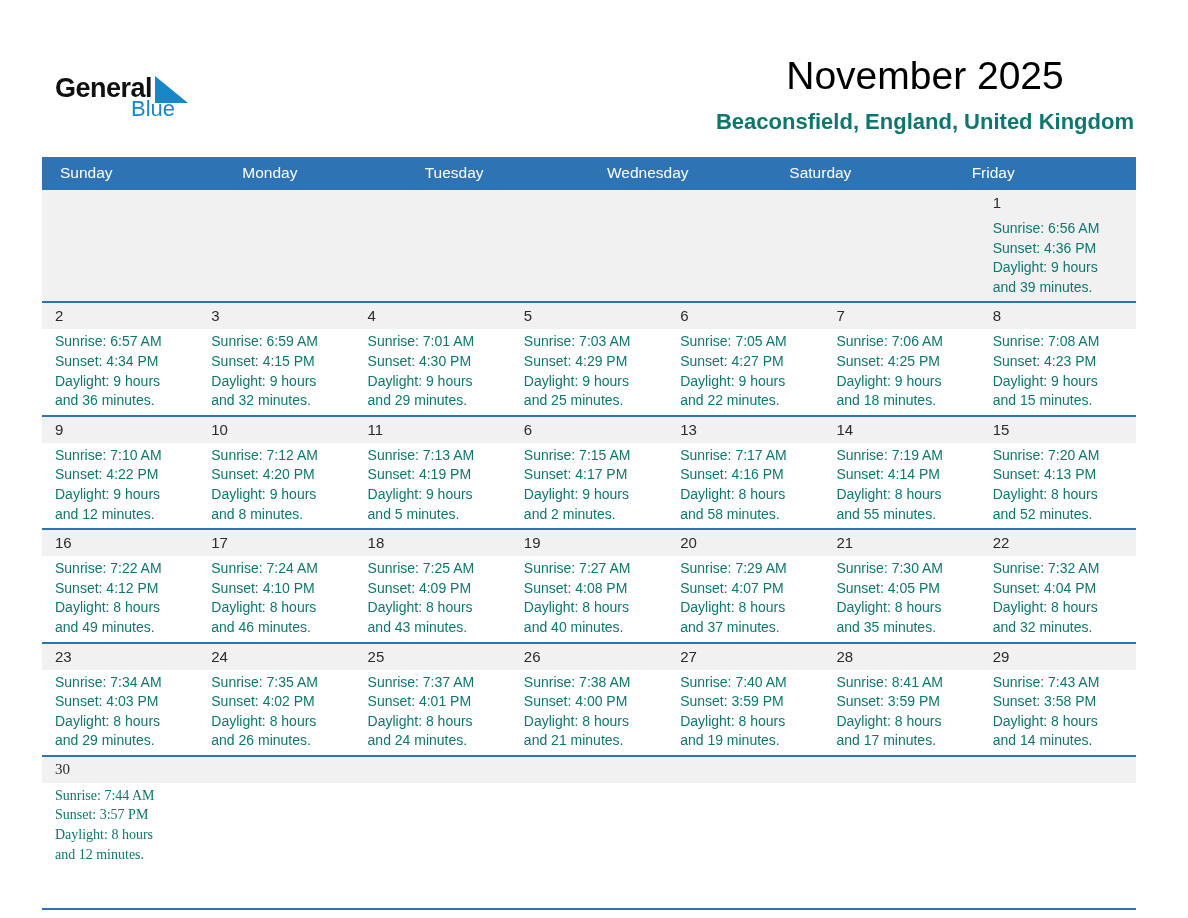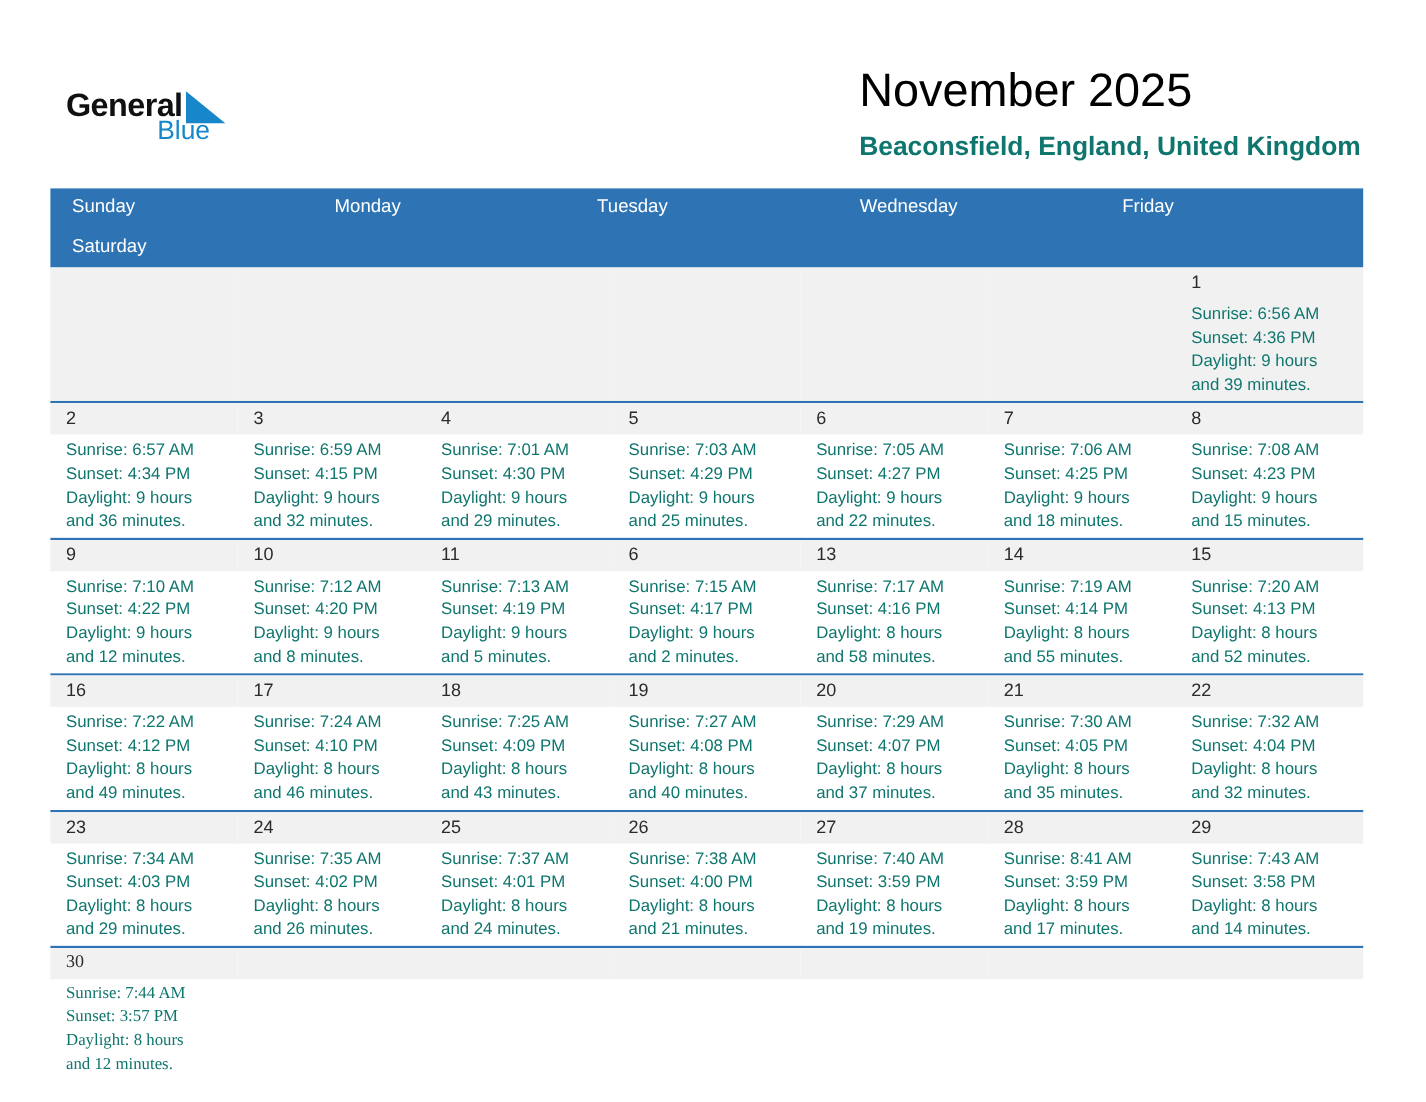"November 2025" .titles { text-align: left -> center }
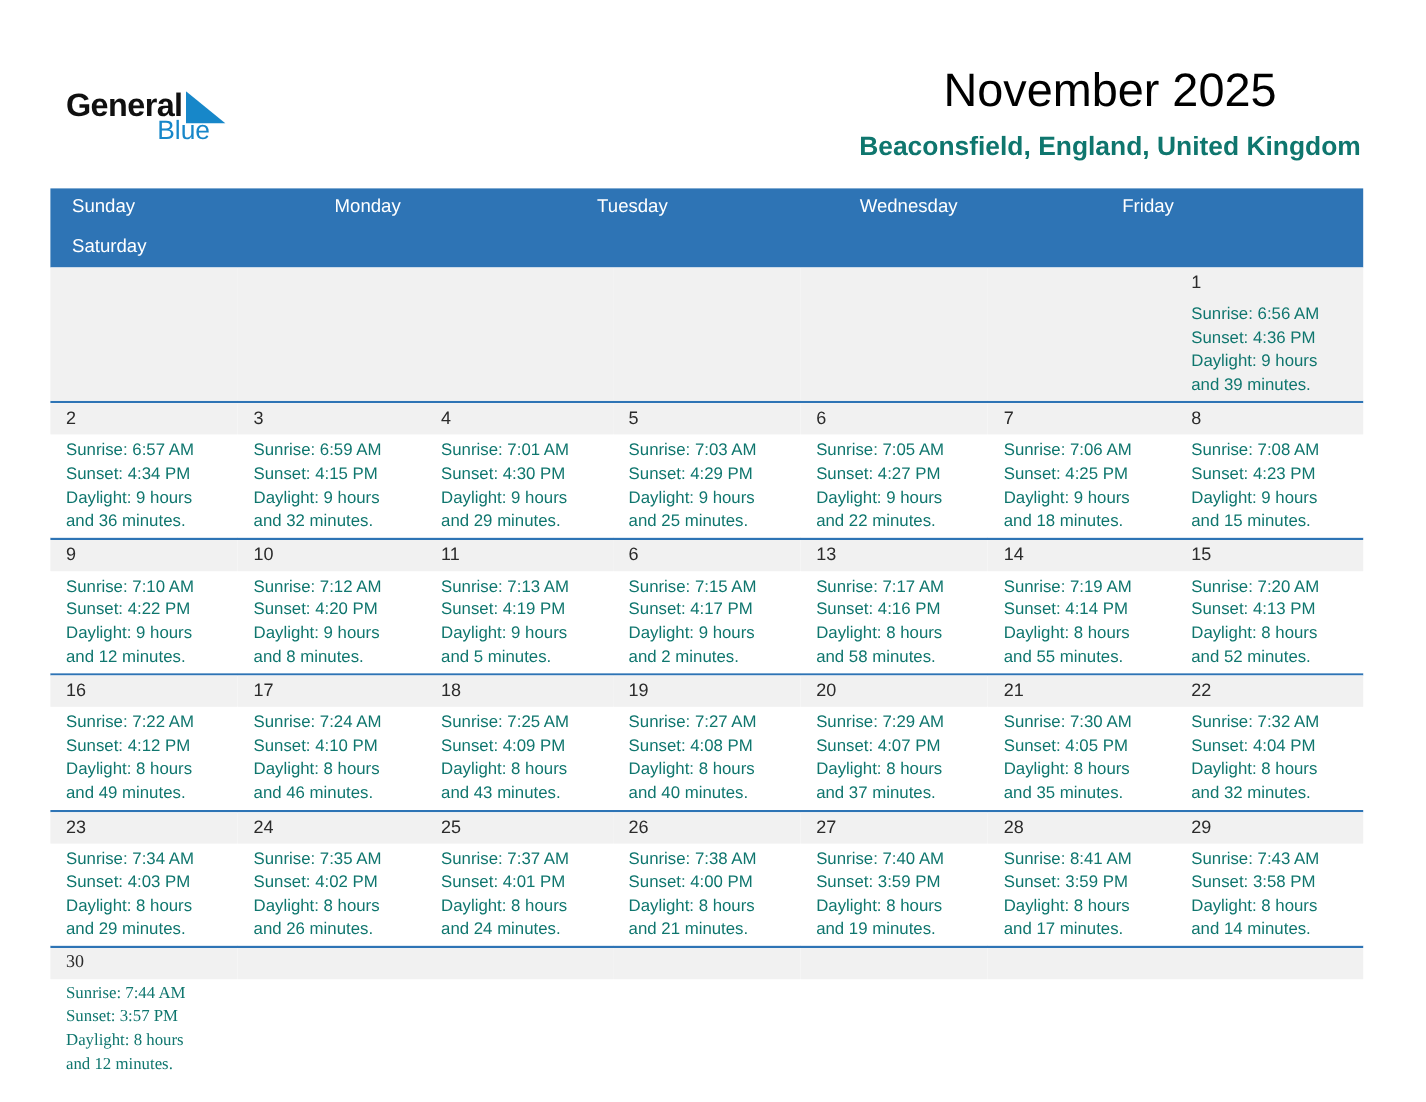"Sunday" .weekday-row { grid-template-columns: repeat(5, 1fr) -> repeat(6, 1fr) }
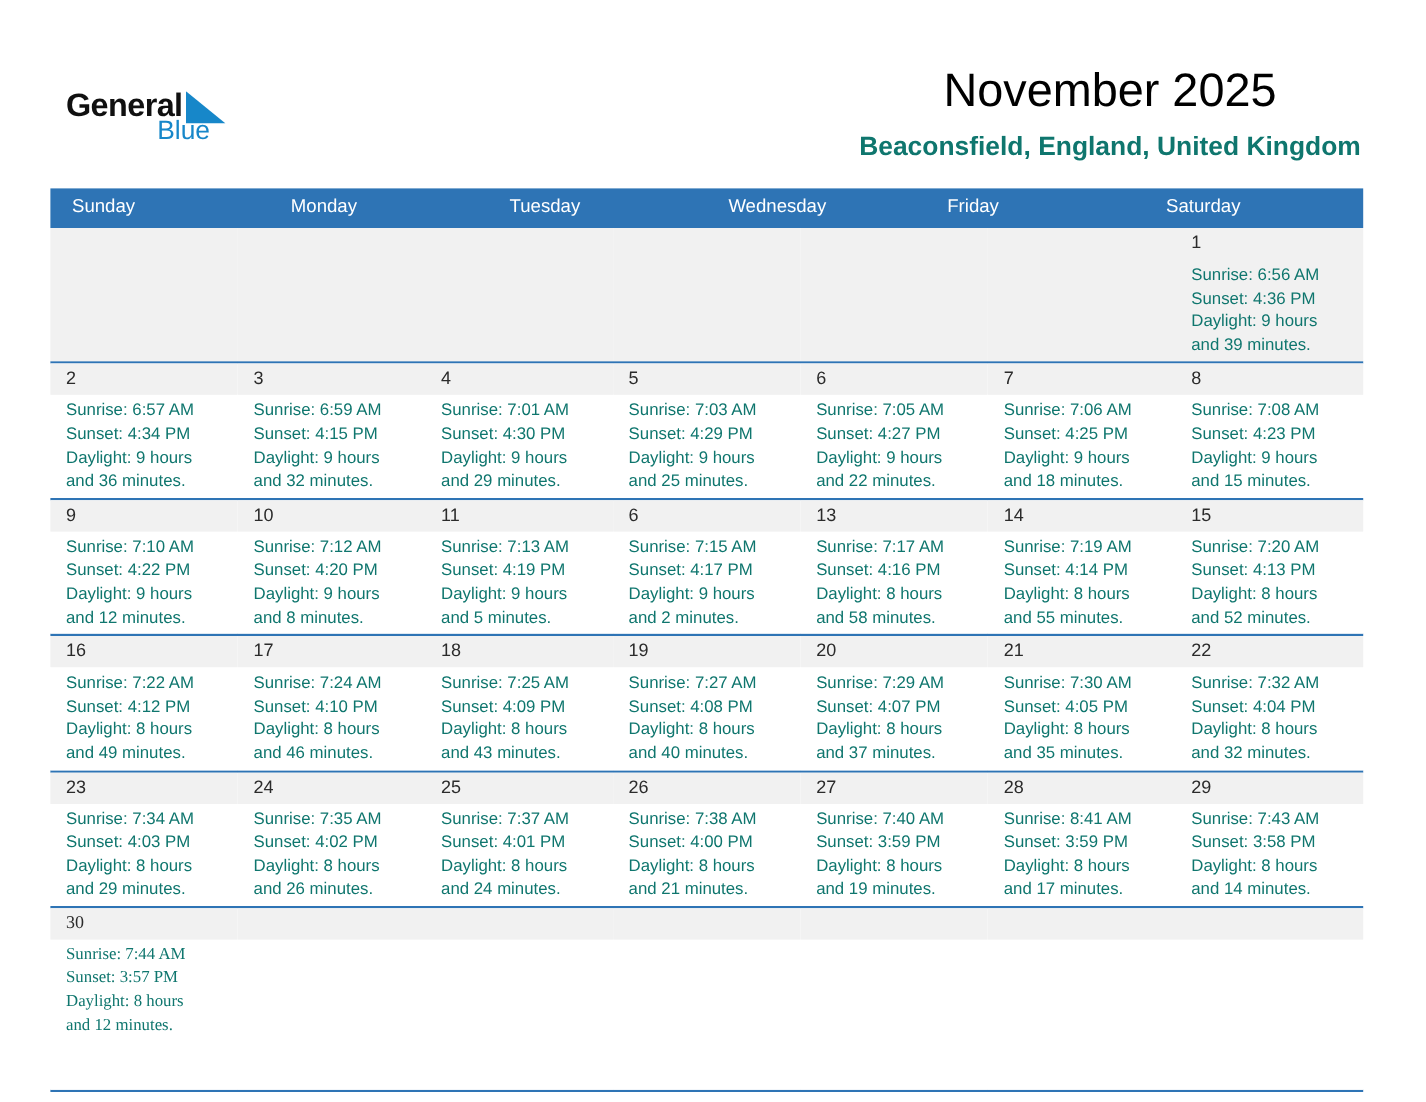"Friday" div.weekday { order: before "Saturday" -> after "Saturday" }
